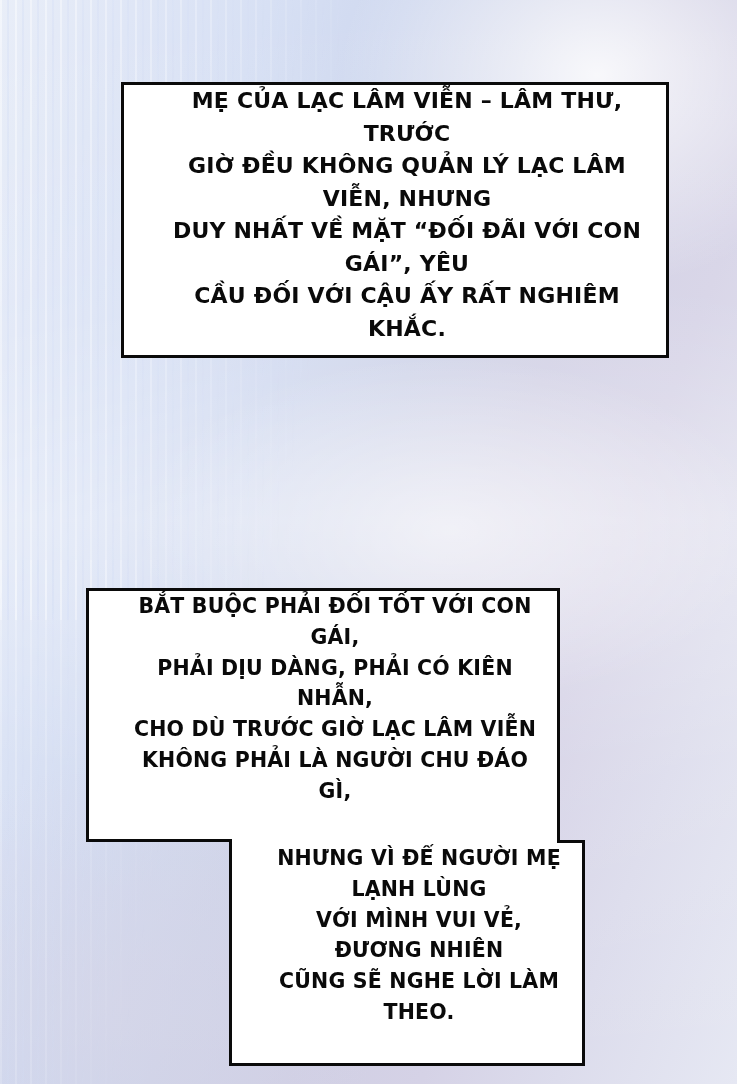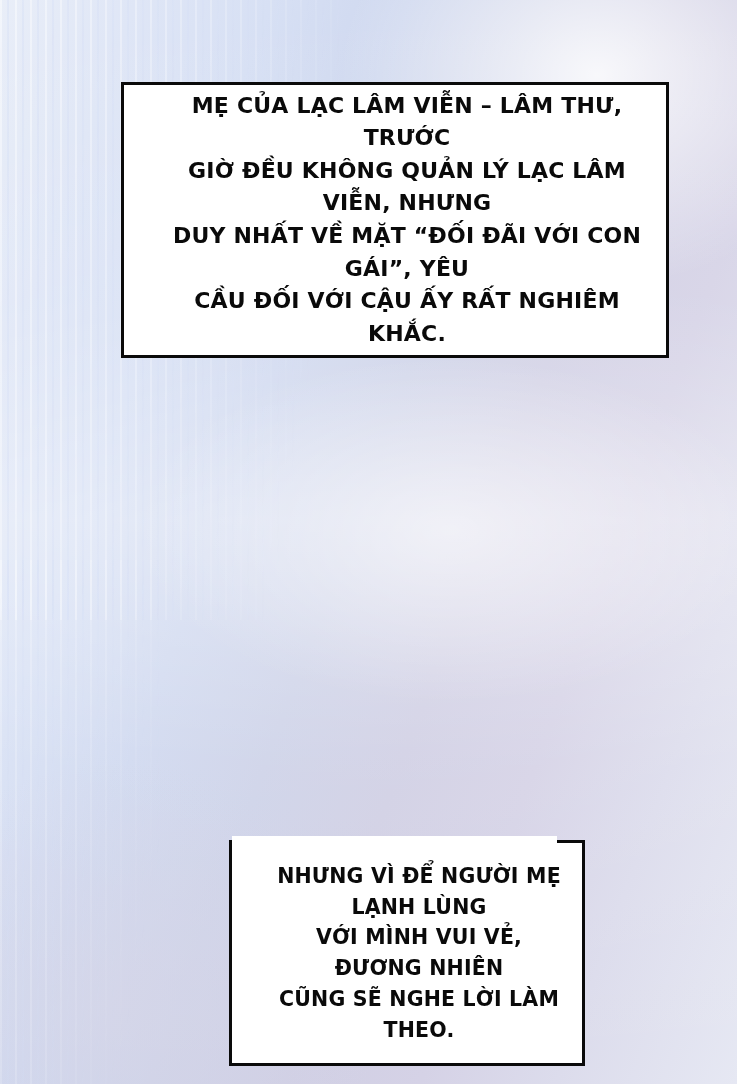"MẸ CỦA LẠC LÂM VIỄN" .bubble { align-items: center -> flex-start }
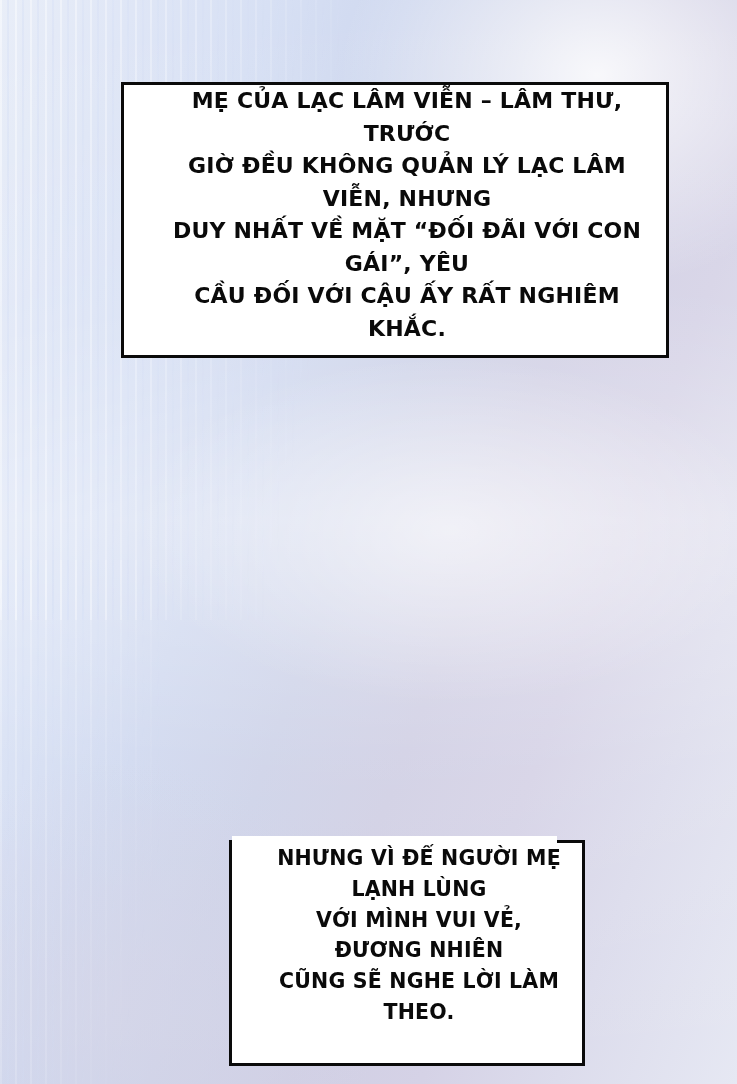"BẮT BUỘC PHẢI ĐỐI TỐT" div.bubble { html: none -> <div> <div>BẮT BUỘC PHẢI ĐỐI TỐT VỚI CON GÁI, PHẢI DỊU DÀNG, PHẢI CÓ KIÊN NHẪN, CHO DÙ TRƯỚC GIỜ LẠC LÂM VIỄN KHÔNG PHẢI LÀ NGƯỜI CHU ĐÁO GÌ,</div> </div> }
